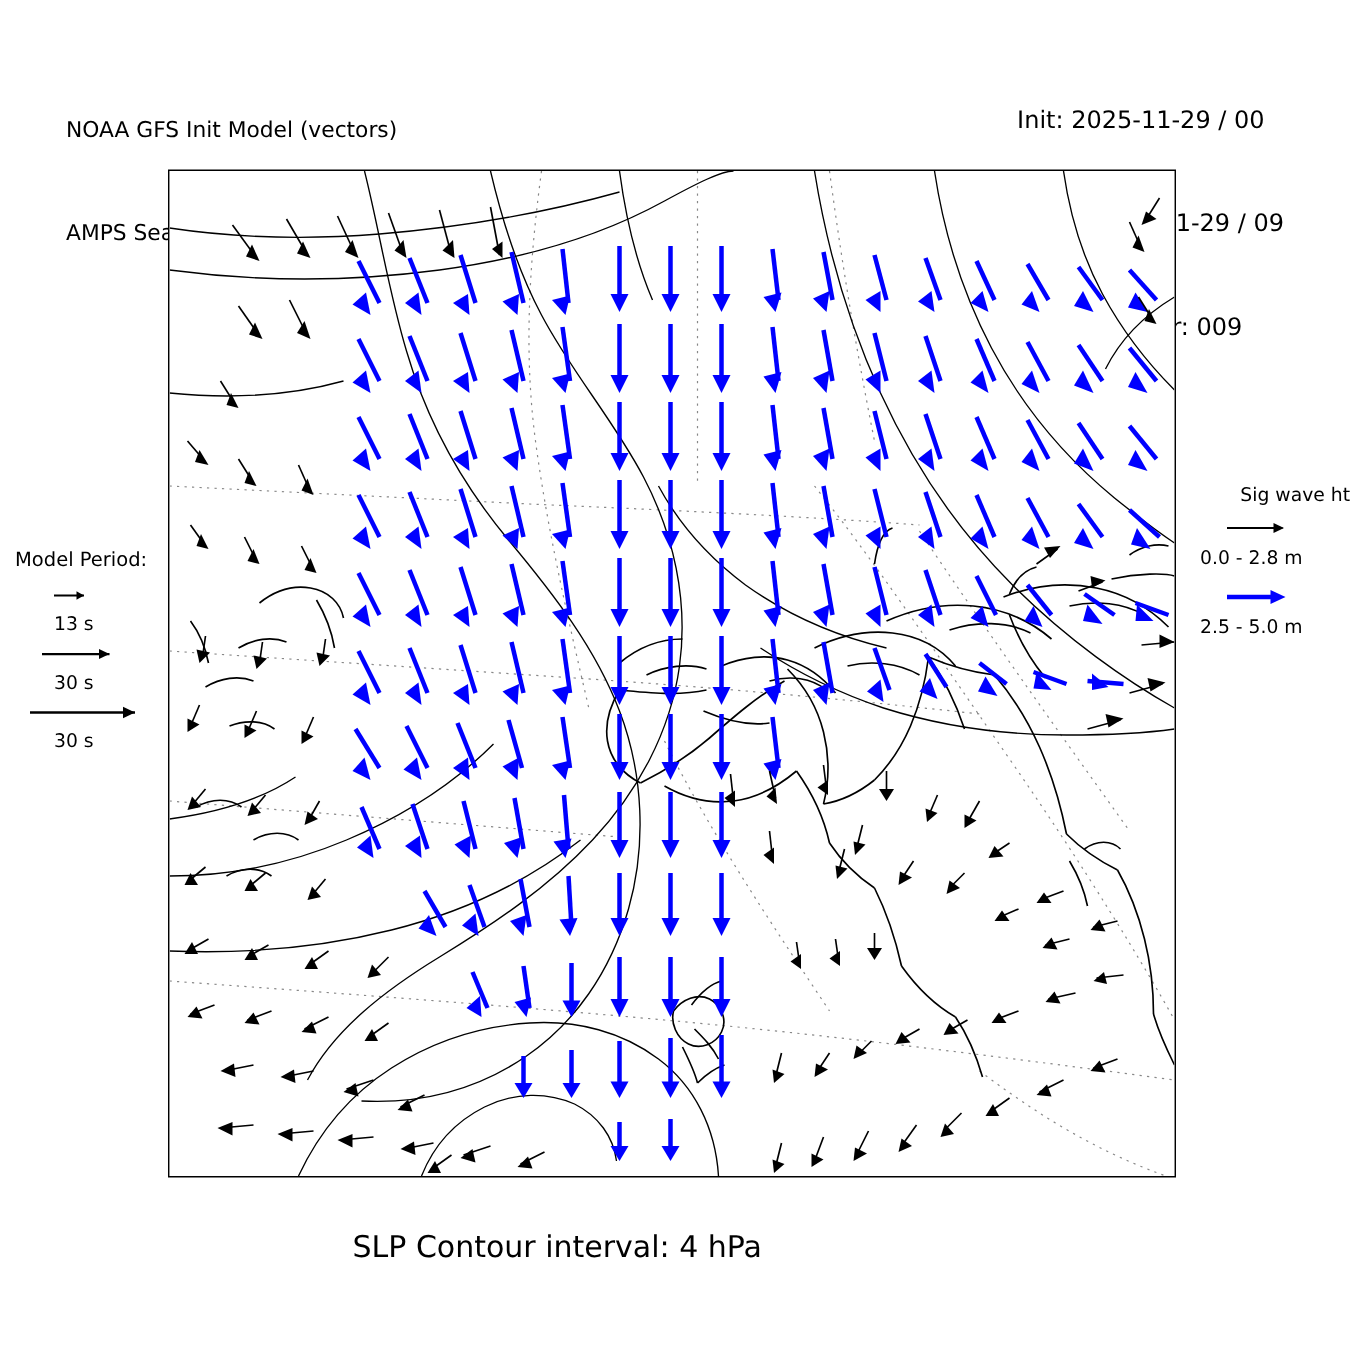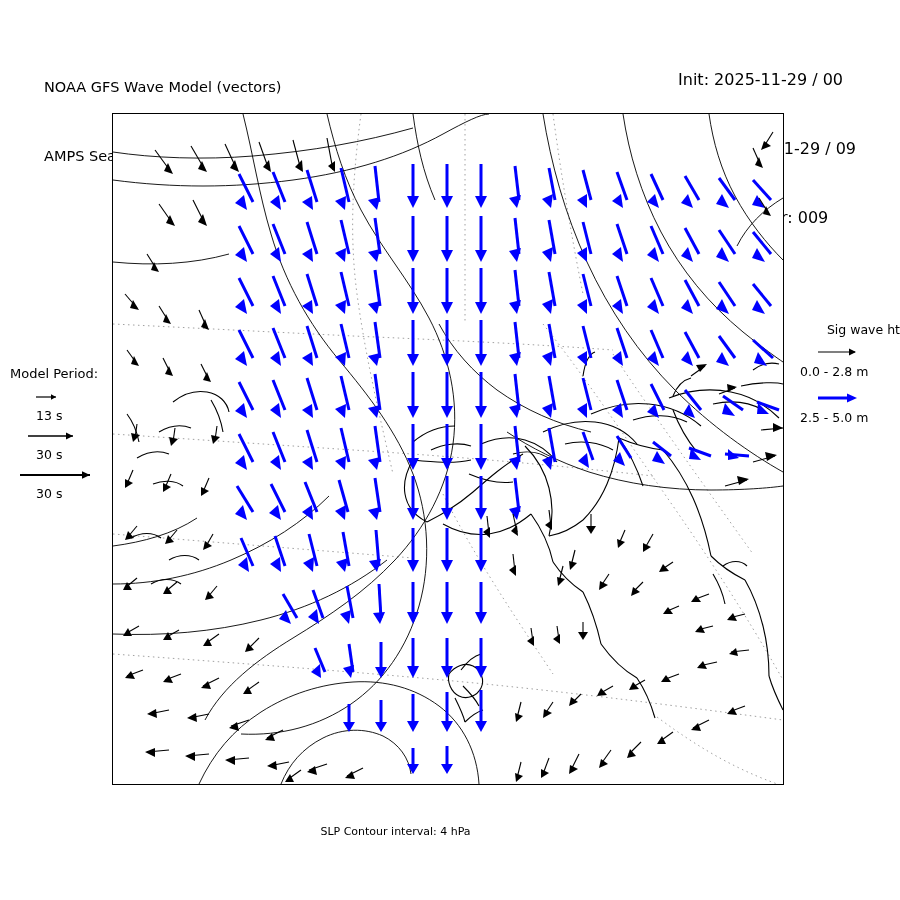"NOAA GFS Wave Model (vectors)" div { text: Wave -> Init }
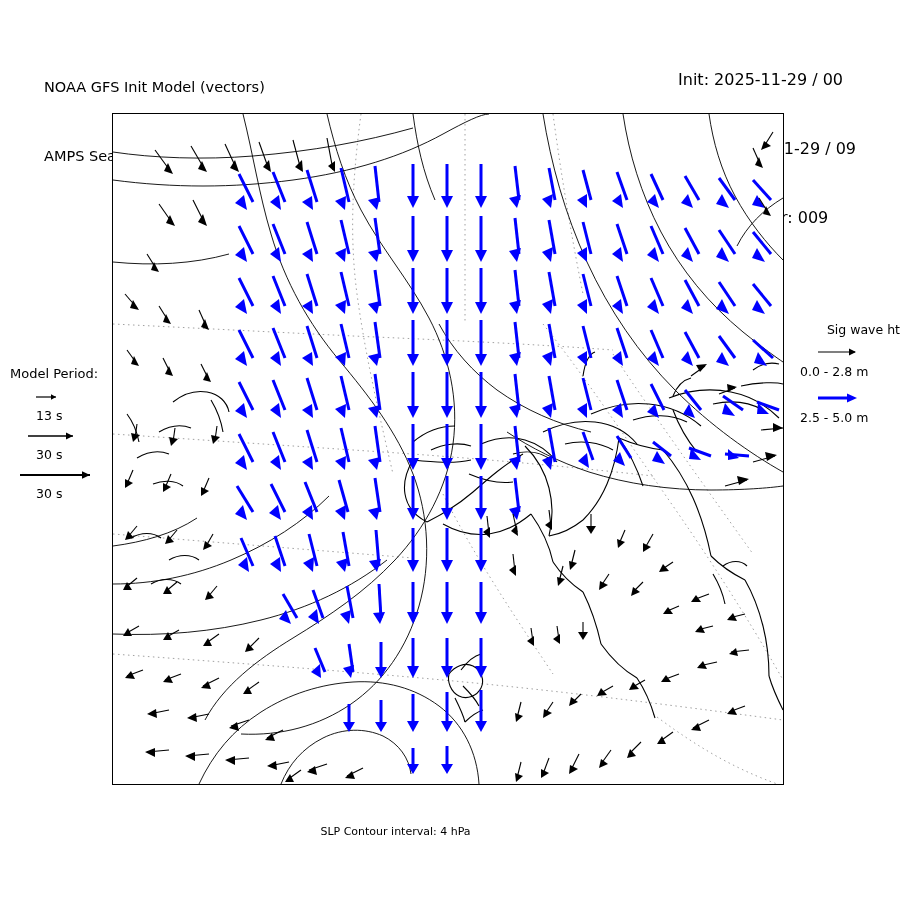"SLP Contour interval: 4 hPa" .footer { font-size: 11px -> 20px; padding-left: 24px -> none }
